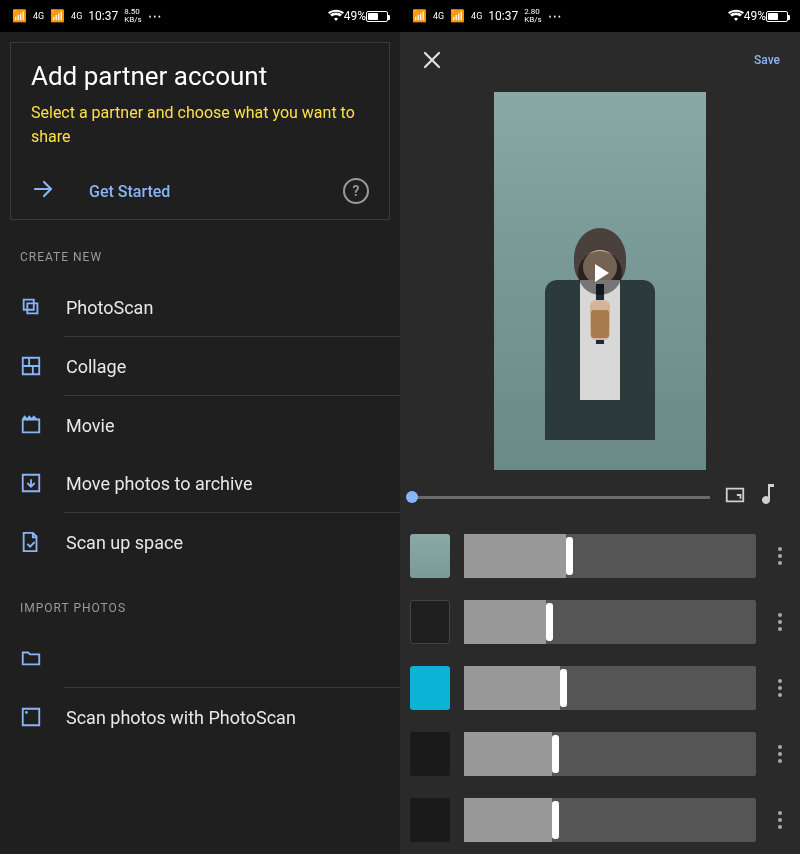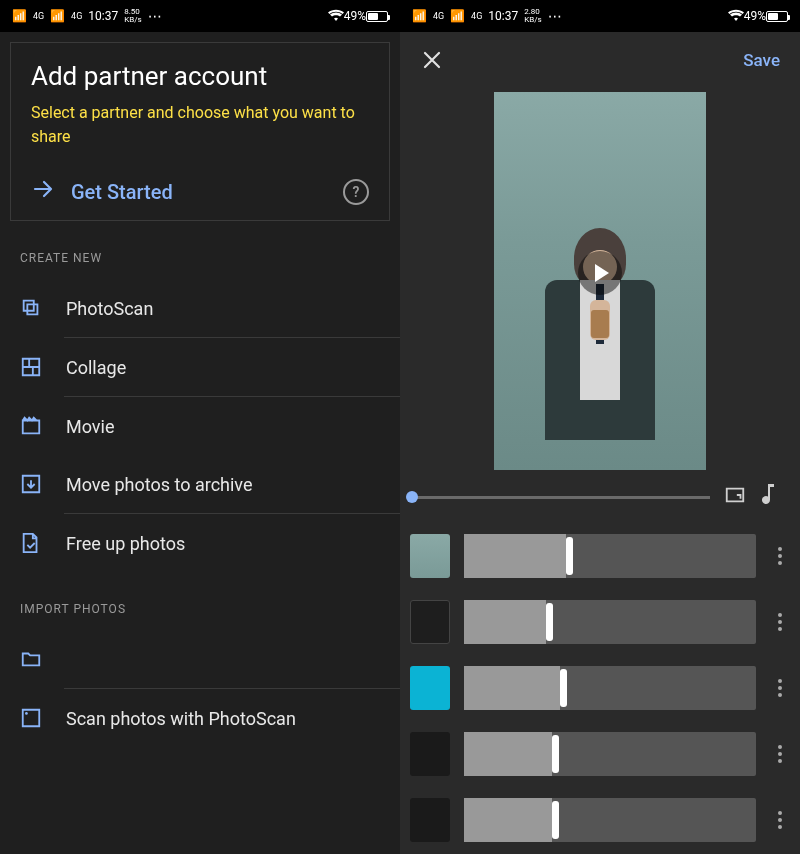"Save" .save-btn { font-size: 17px -> 12px }
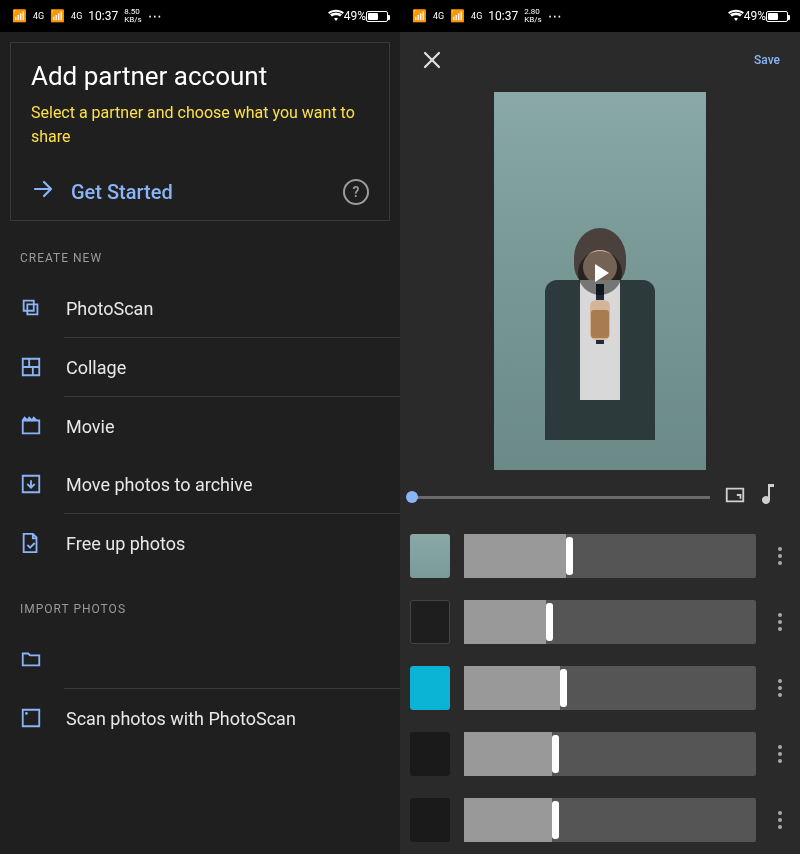"Get Started" .get-started { font-size: 20px -> 16px; gap: 16px -> 34px }
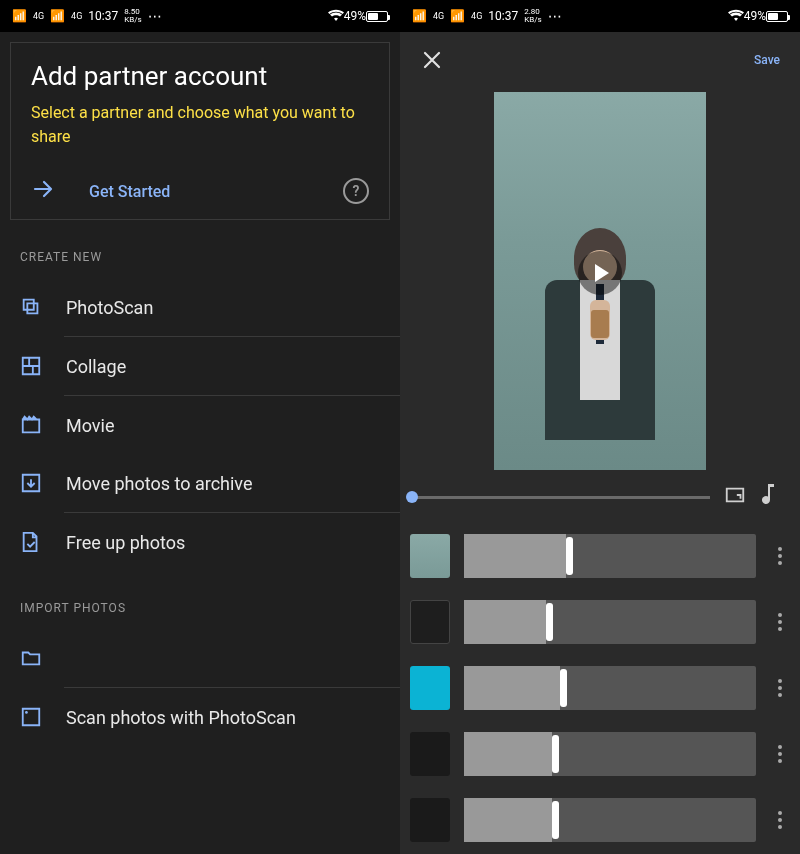"Free up photos" span.label { text: Free up photos -> Scan up space }
